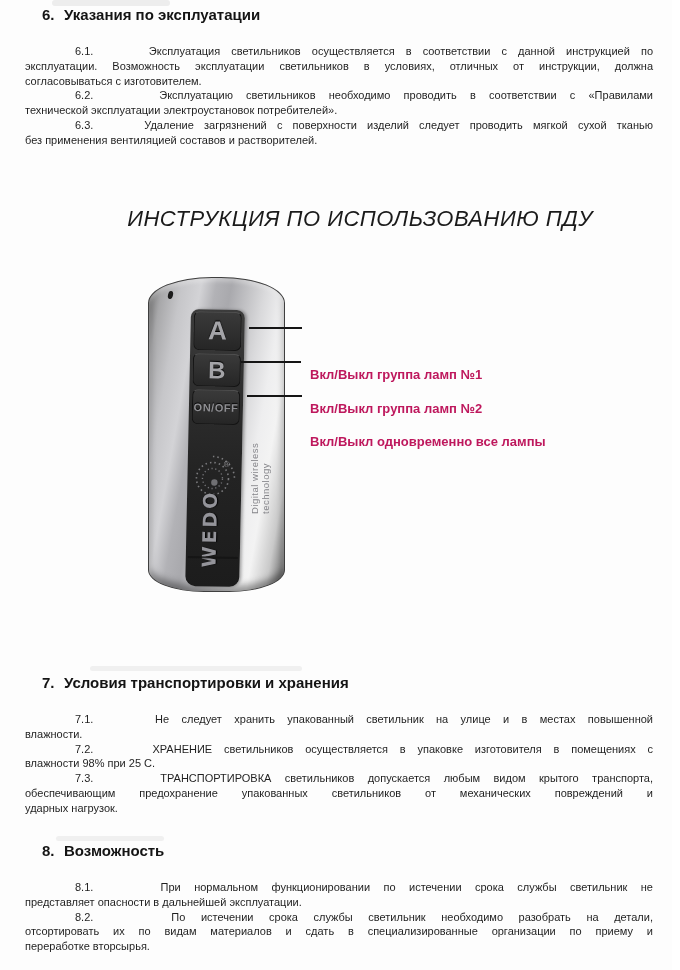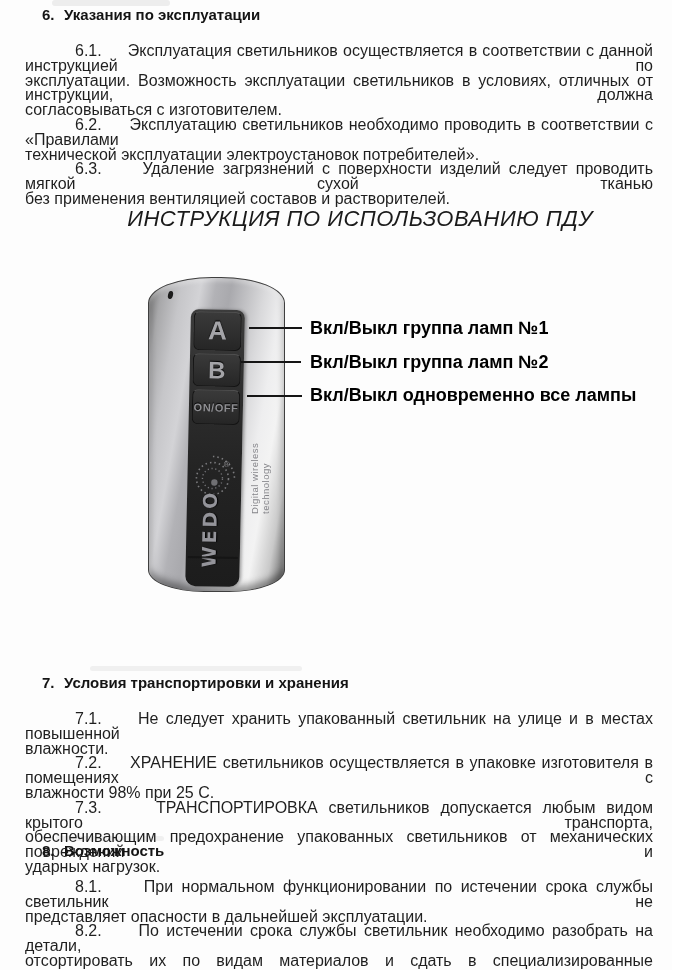"6.1. Эксплуатация светильников" .line { font-size: 16px -> 11px }
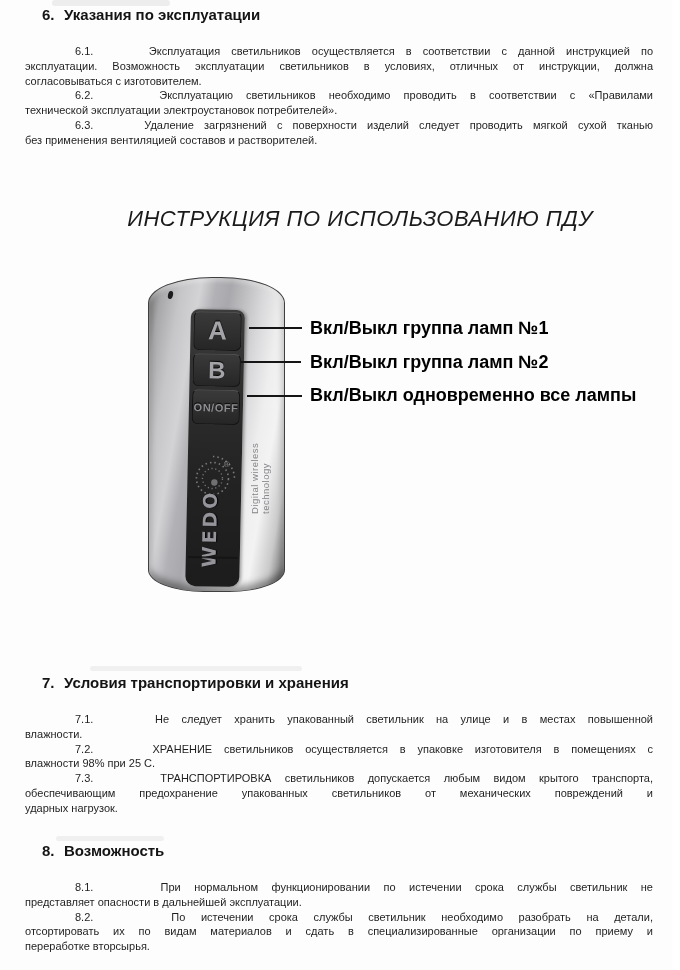"Вкл/Выкл группа ламп №1" .callout-label { color: #000000 -> #be185d; font-size: 18px -> 13px; margin-top: none -> 46px }
